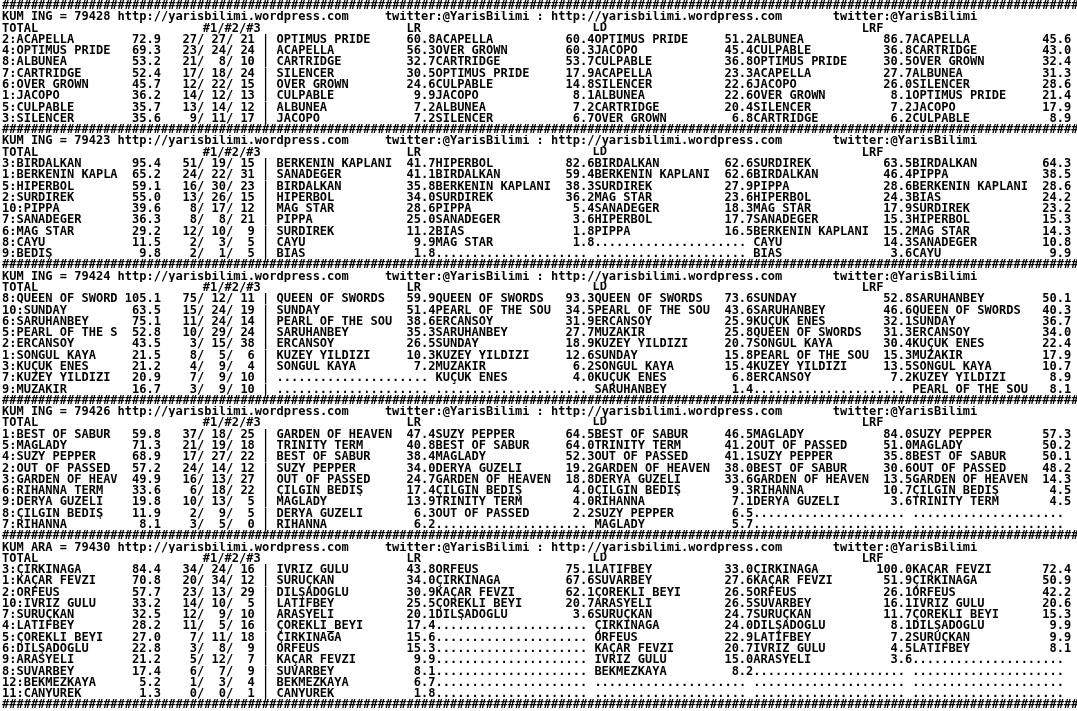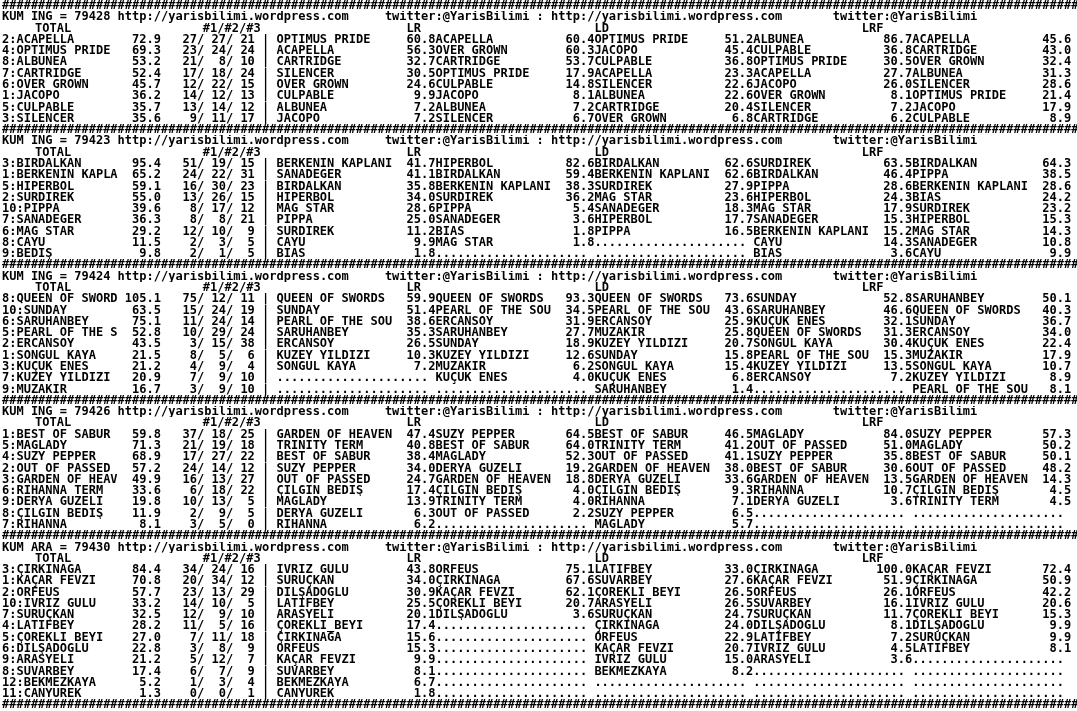"TOTAL" .ch-0 { margin-left: 33px -> none }
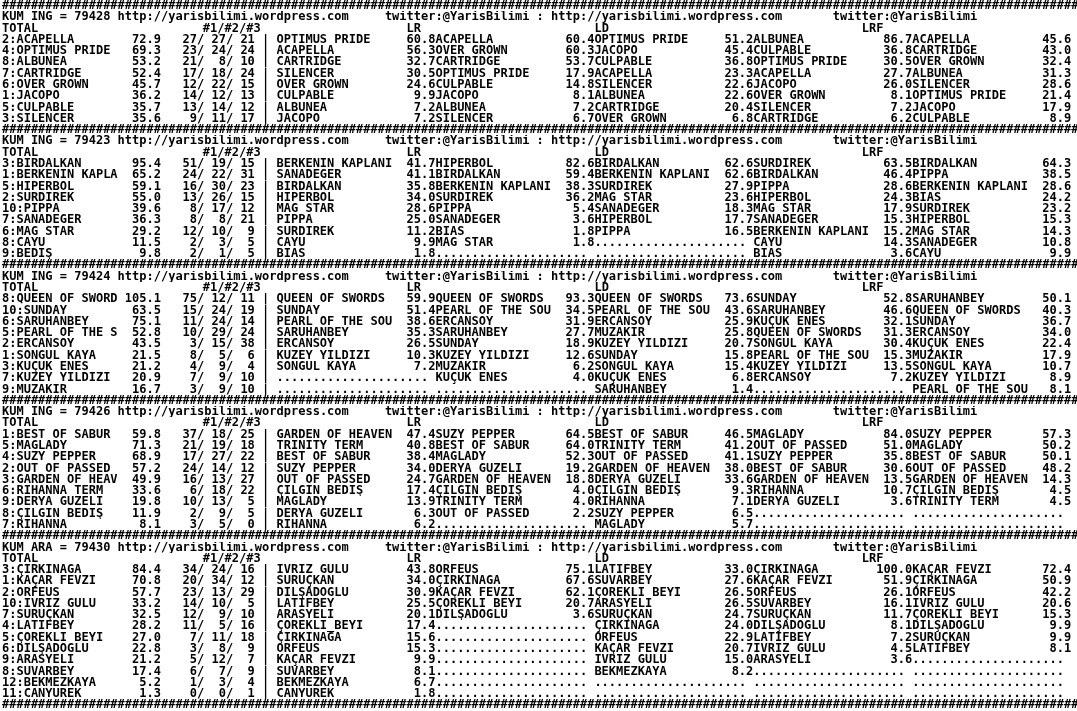"LD" .ch-4 { font-family: none -> Liberation Mono, monospace }
